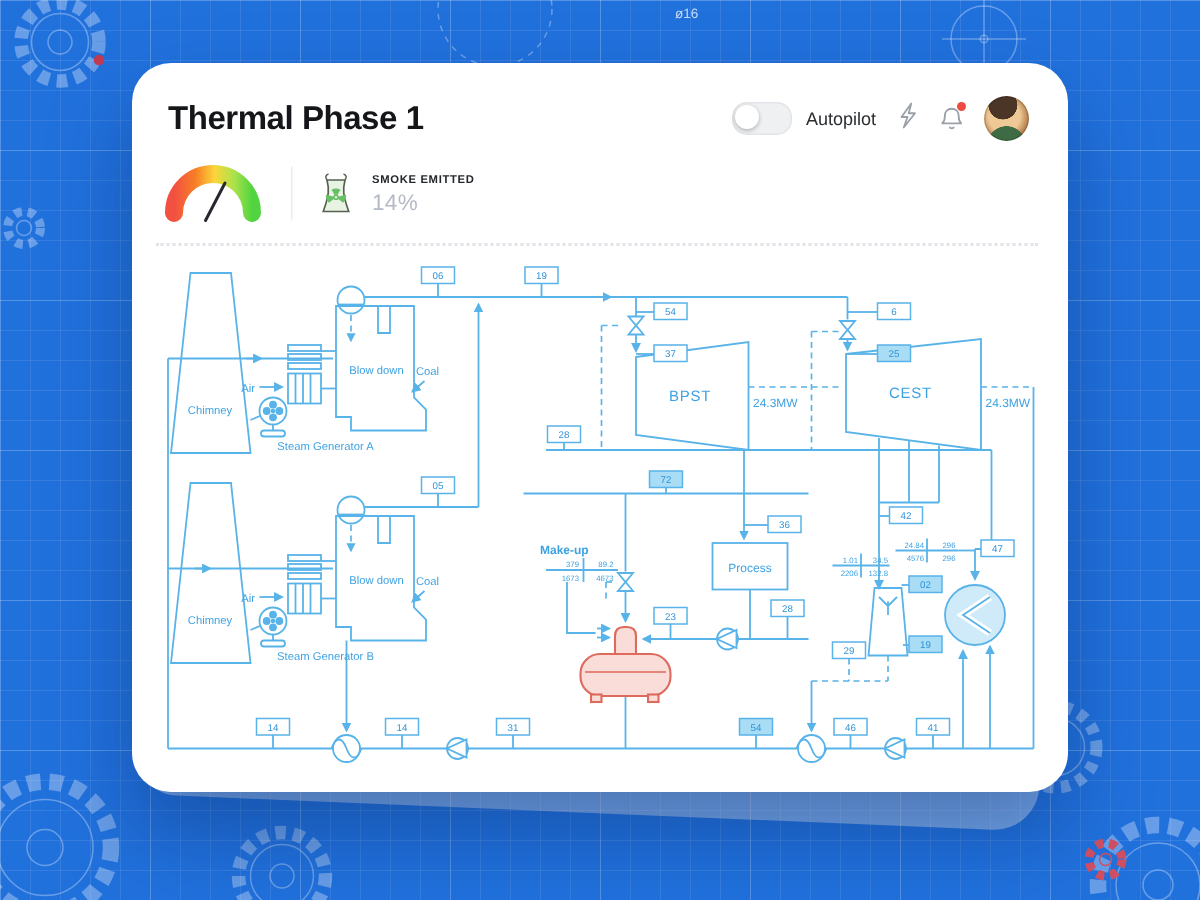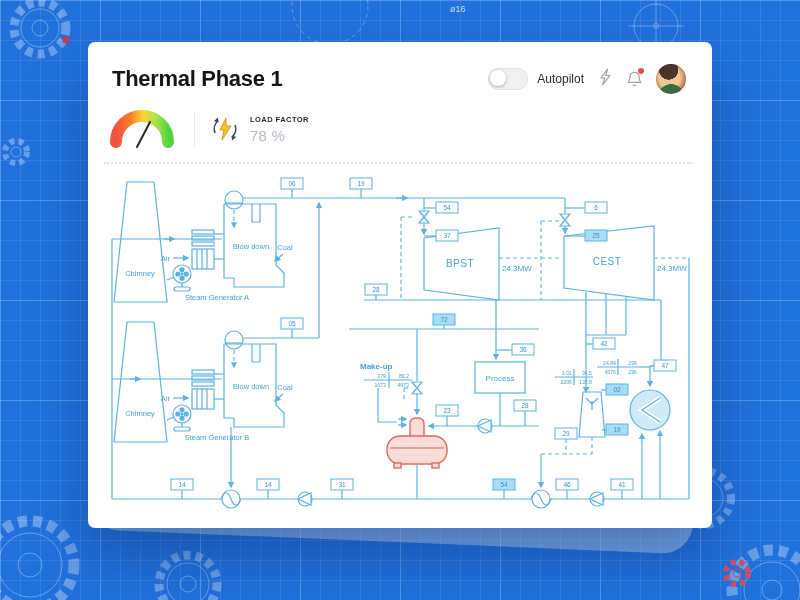"Thermal Phase 1" .card { border-radius: 7px -> 26px }
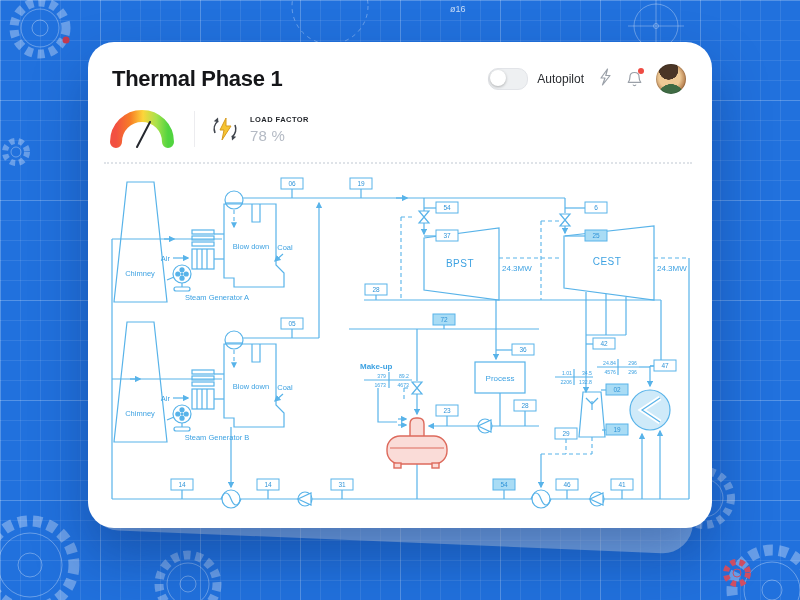"SMOKE EMITTED" div.stat { html: none -> <div> <svg> <path></path> <path></path> <g> <path></path> <path></path> <path></path> </g> <circle></circle> </svg> <div> <div>SMOKE EMITTED</div> <div><span>14%</span><span></span></div> </div> </div> }
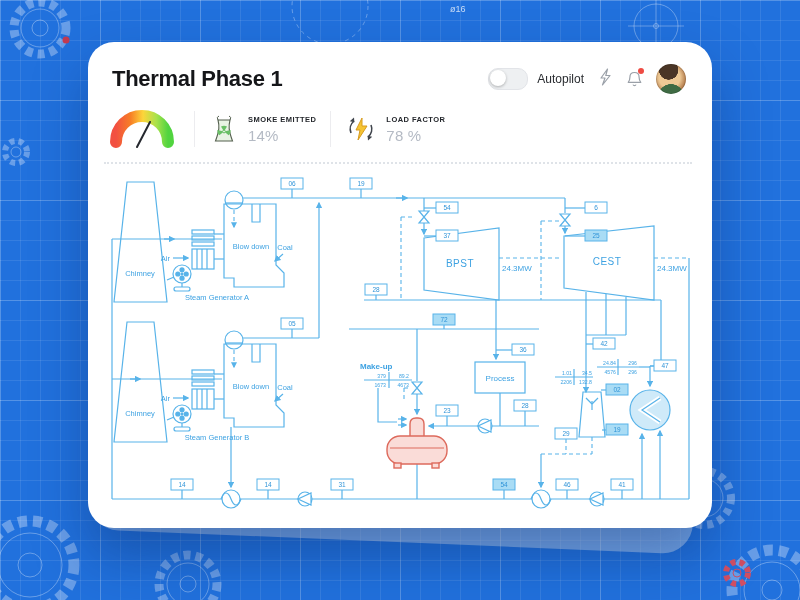"LOAD FACTOR" div.stat { html: <div> <svg> <path></path> <path></path> <path></path> <path></path> <path></path> </svg> <div> <div>LOAD FACTOR</div> <div><span>78 %</span><span></span></div> </div> </div> -> none }
